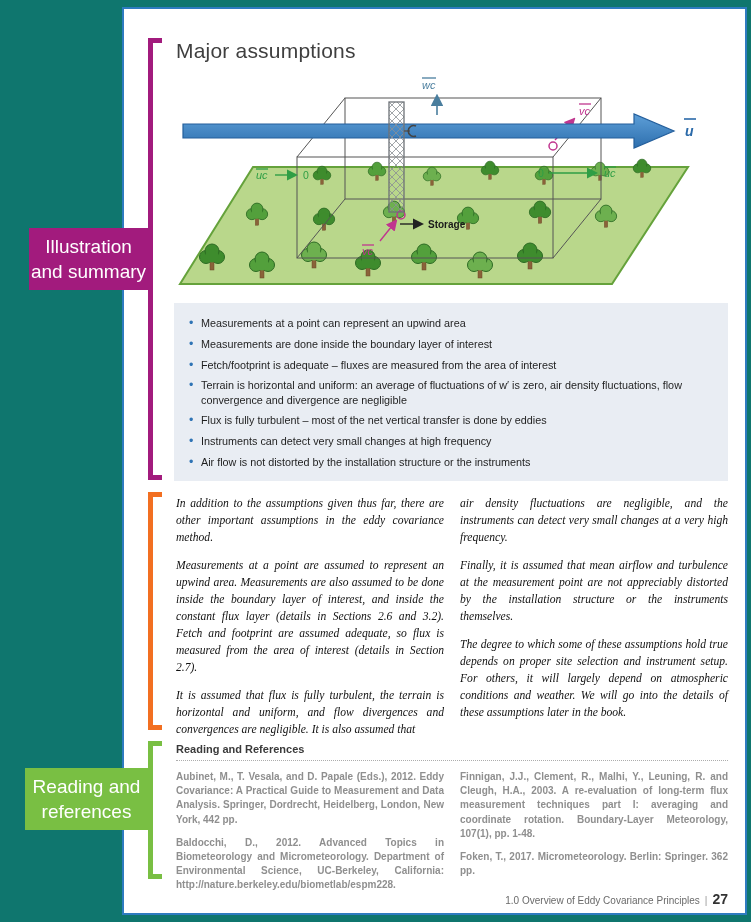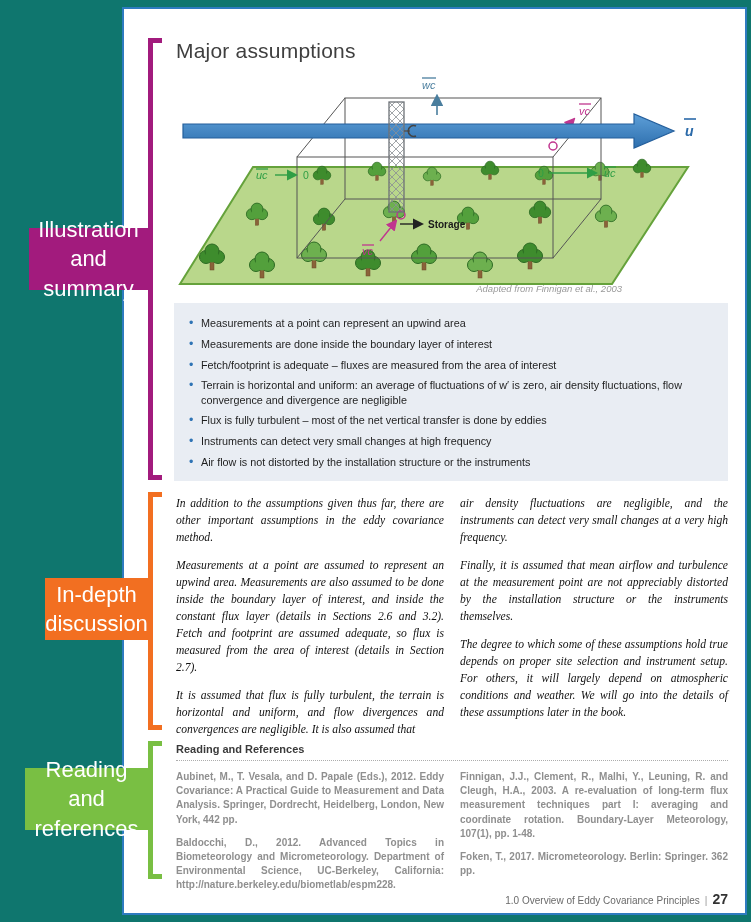"Illustration and summary" .side-label { font-size: 22px -> 19px }
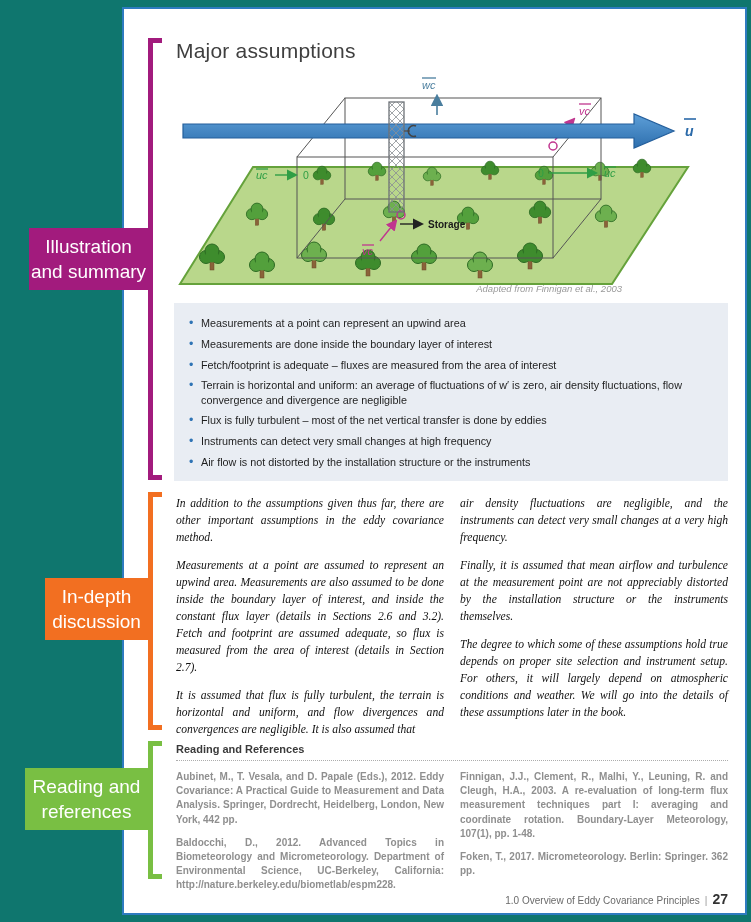"Adapted from Finnigan et al.," div.caption { html: <div>Adapted from Finnigan et al., 2003</div> -> none }
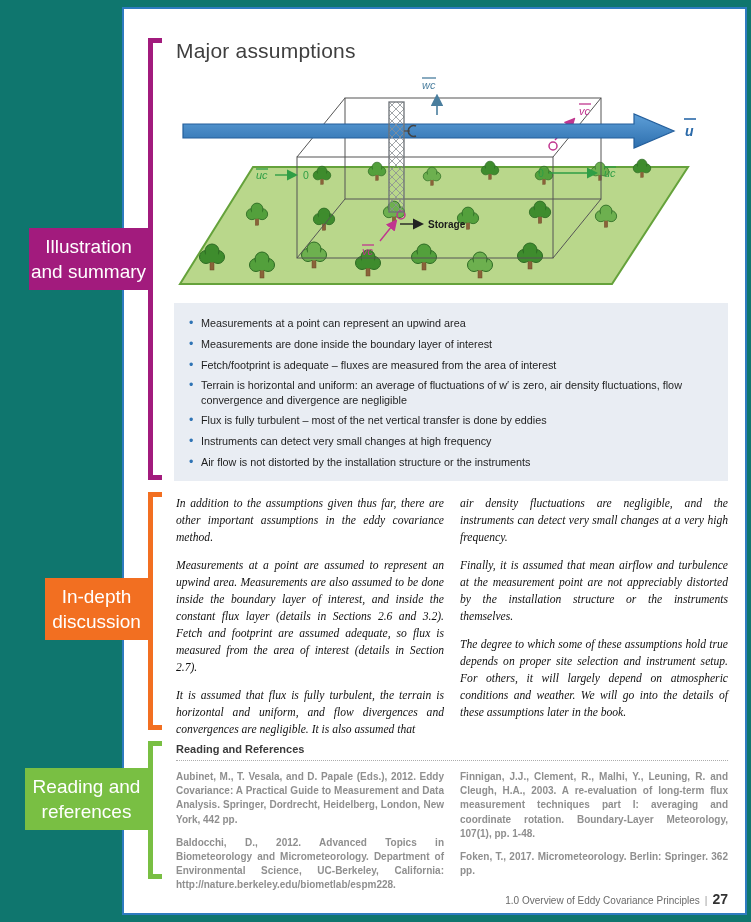"In-depth discussion" div.side-label { html: <div>In-depth discussion</div> -> none }
